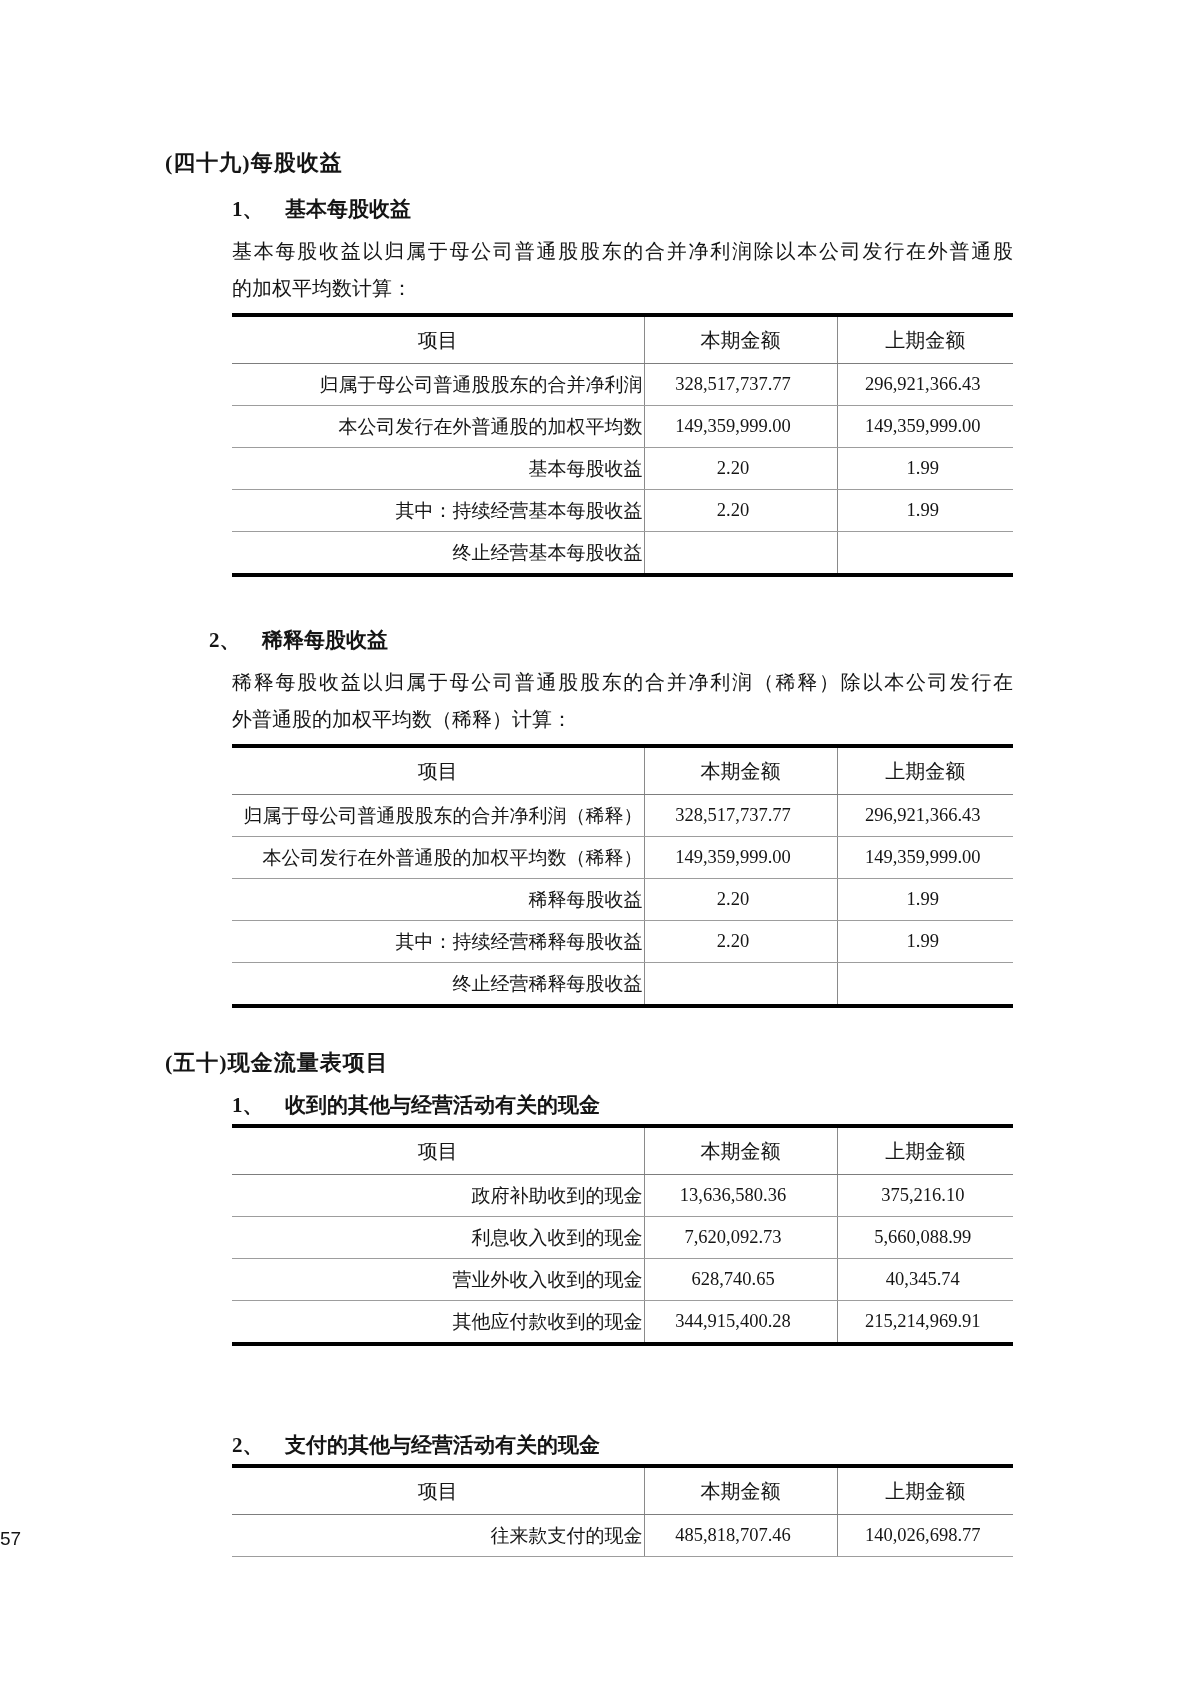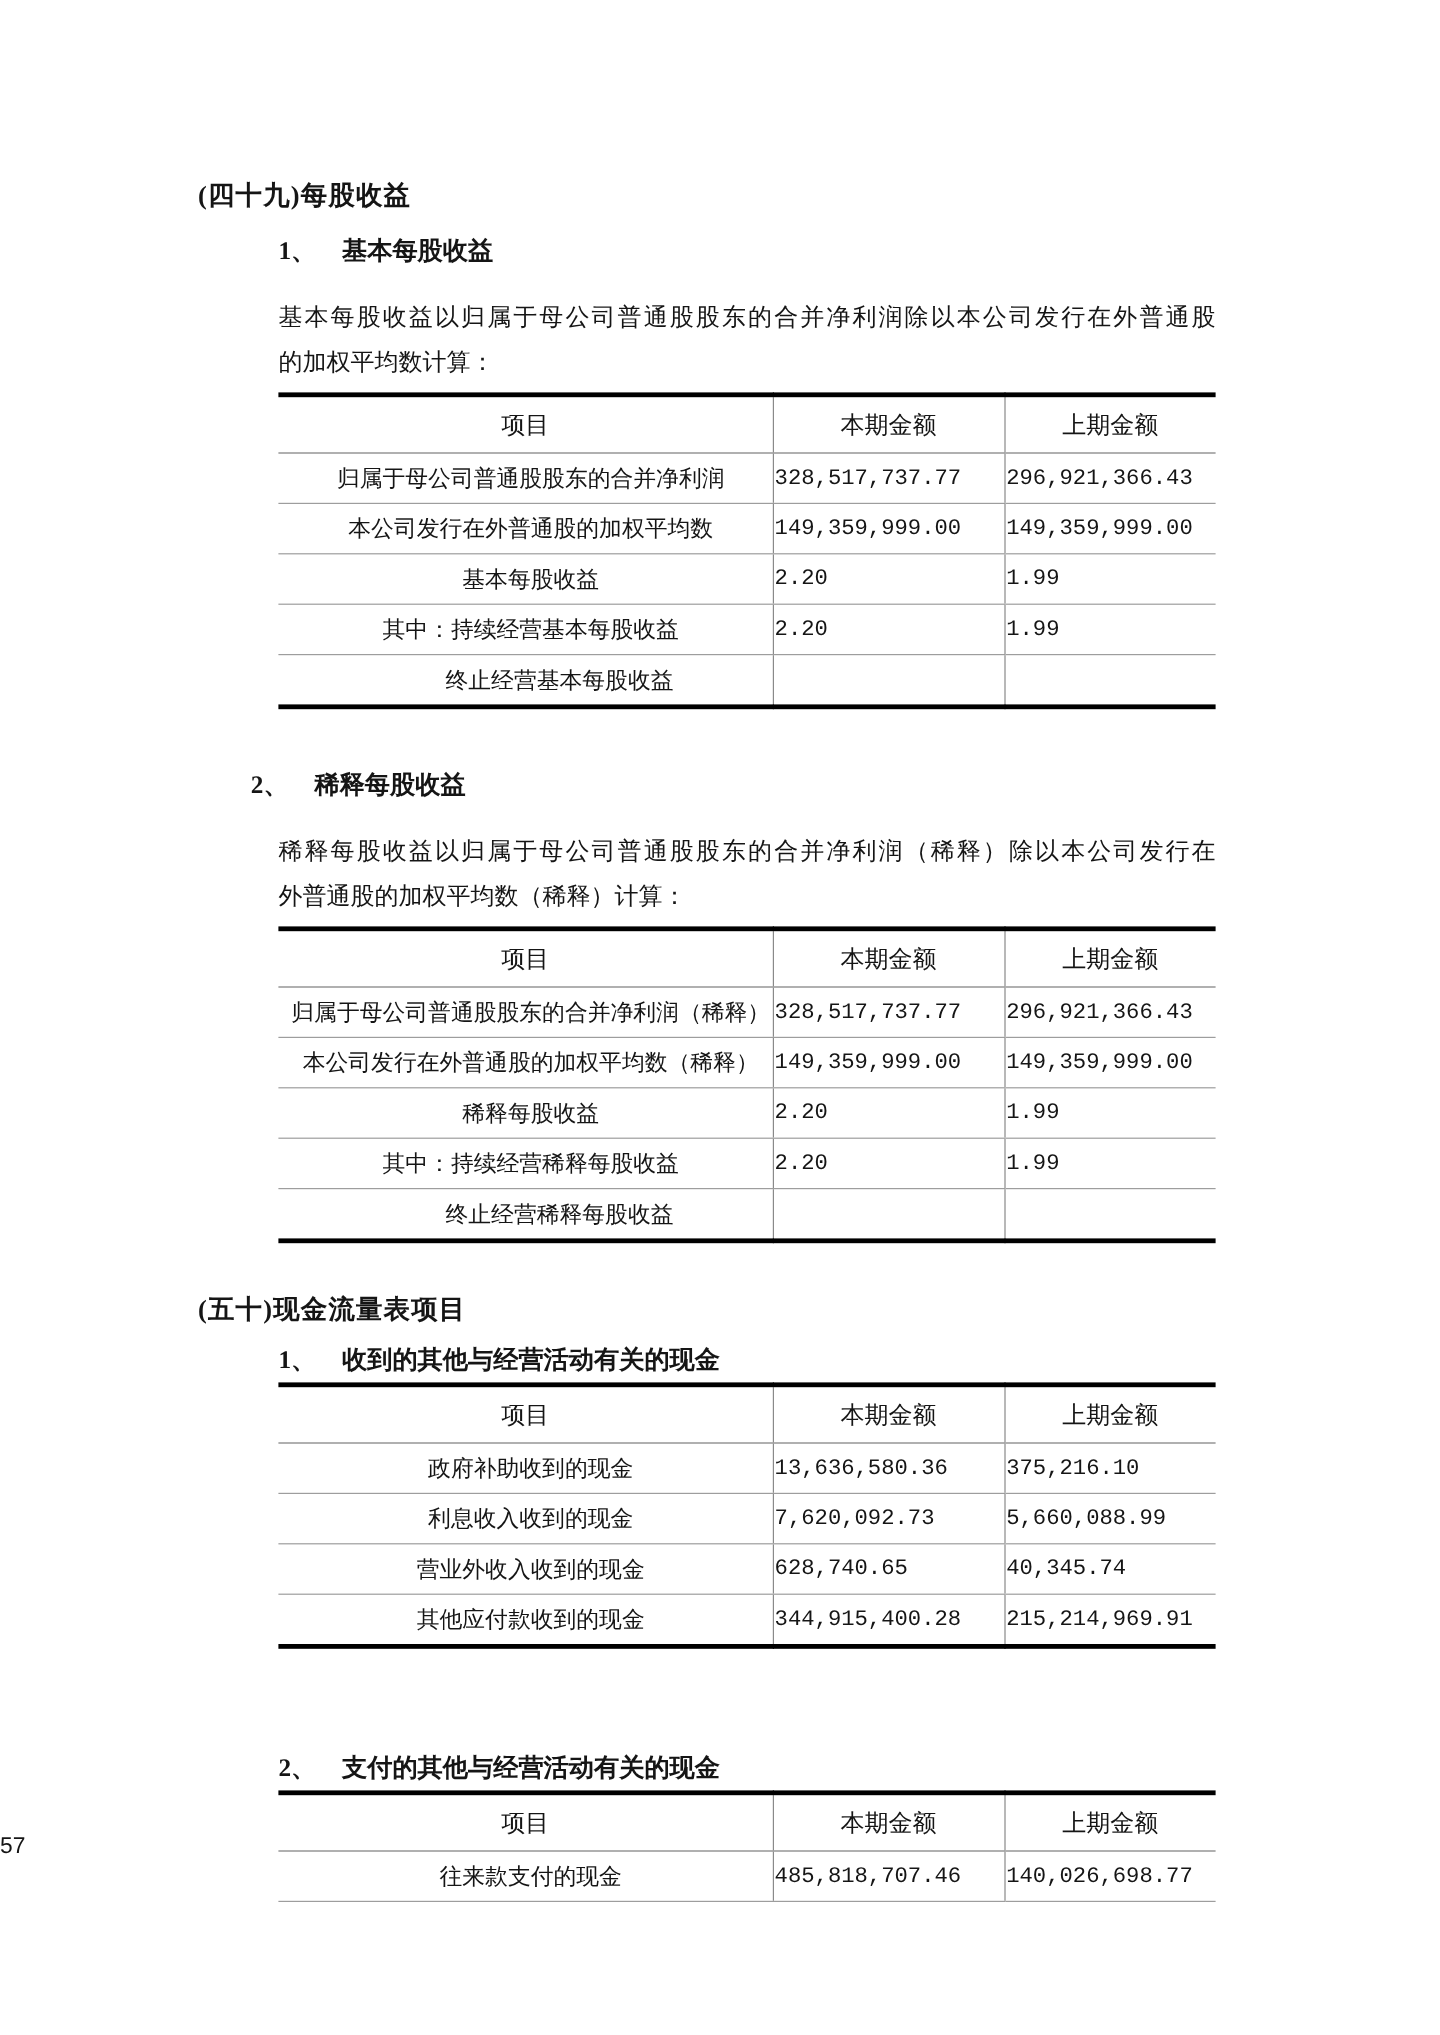"基本每股收益以归属于母公司普通股股东的合并净利润除以本公司发行在外普通股" .para { margin-top: 23px -> 9px }
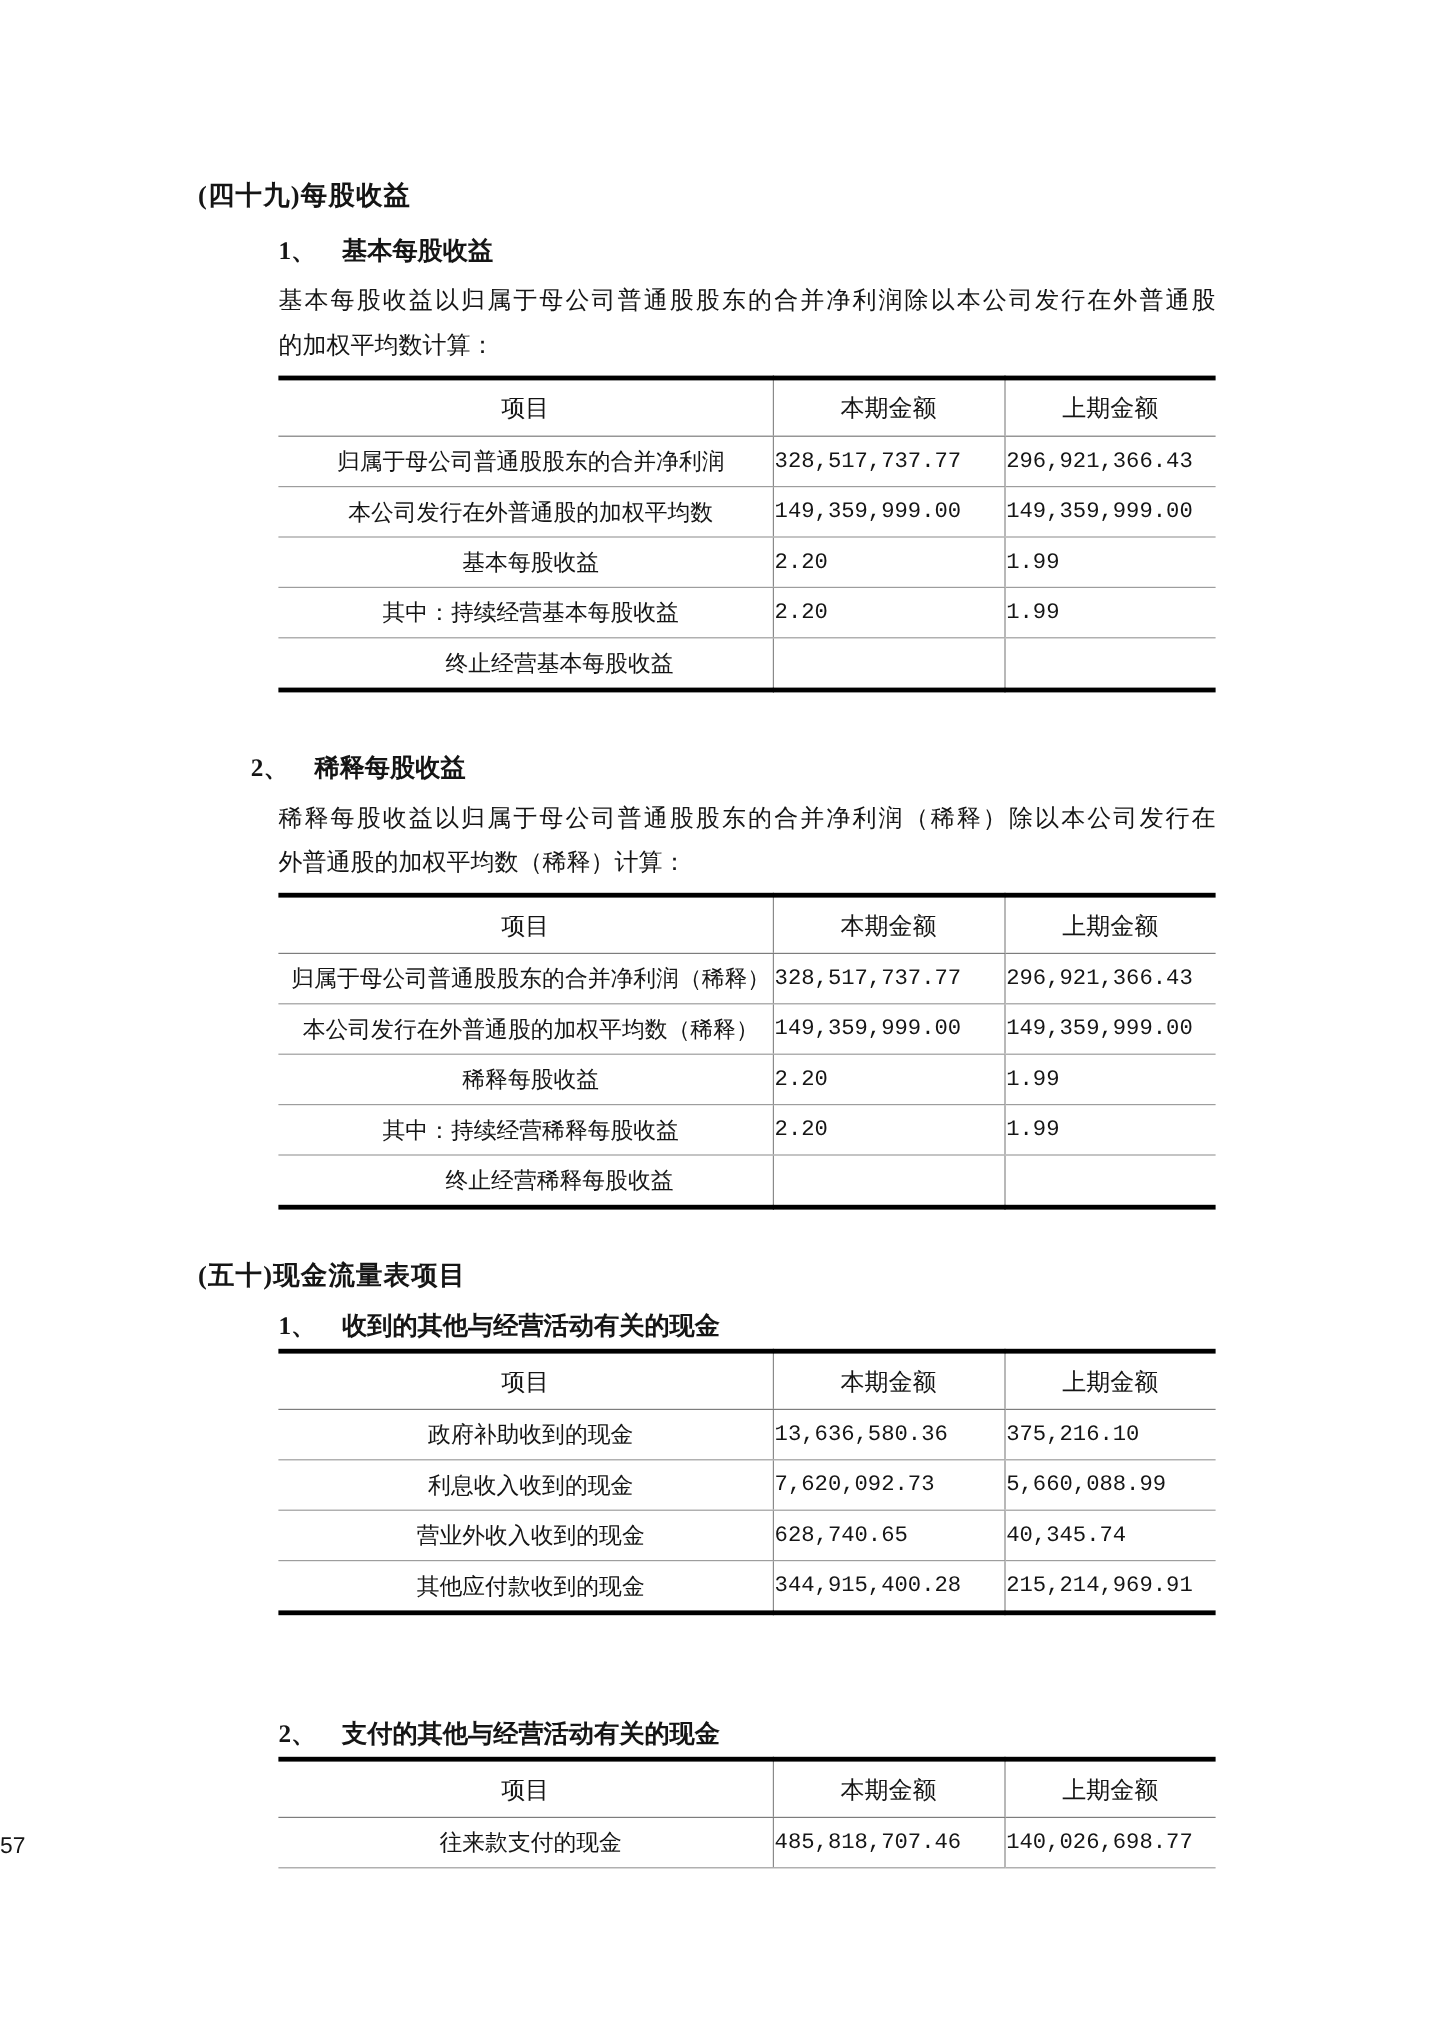"归属于母公司普通股股东的合并净利润" .fintable td.c1 { text-align: center -> right }
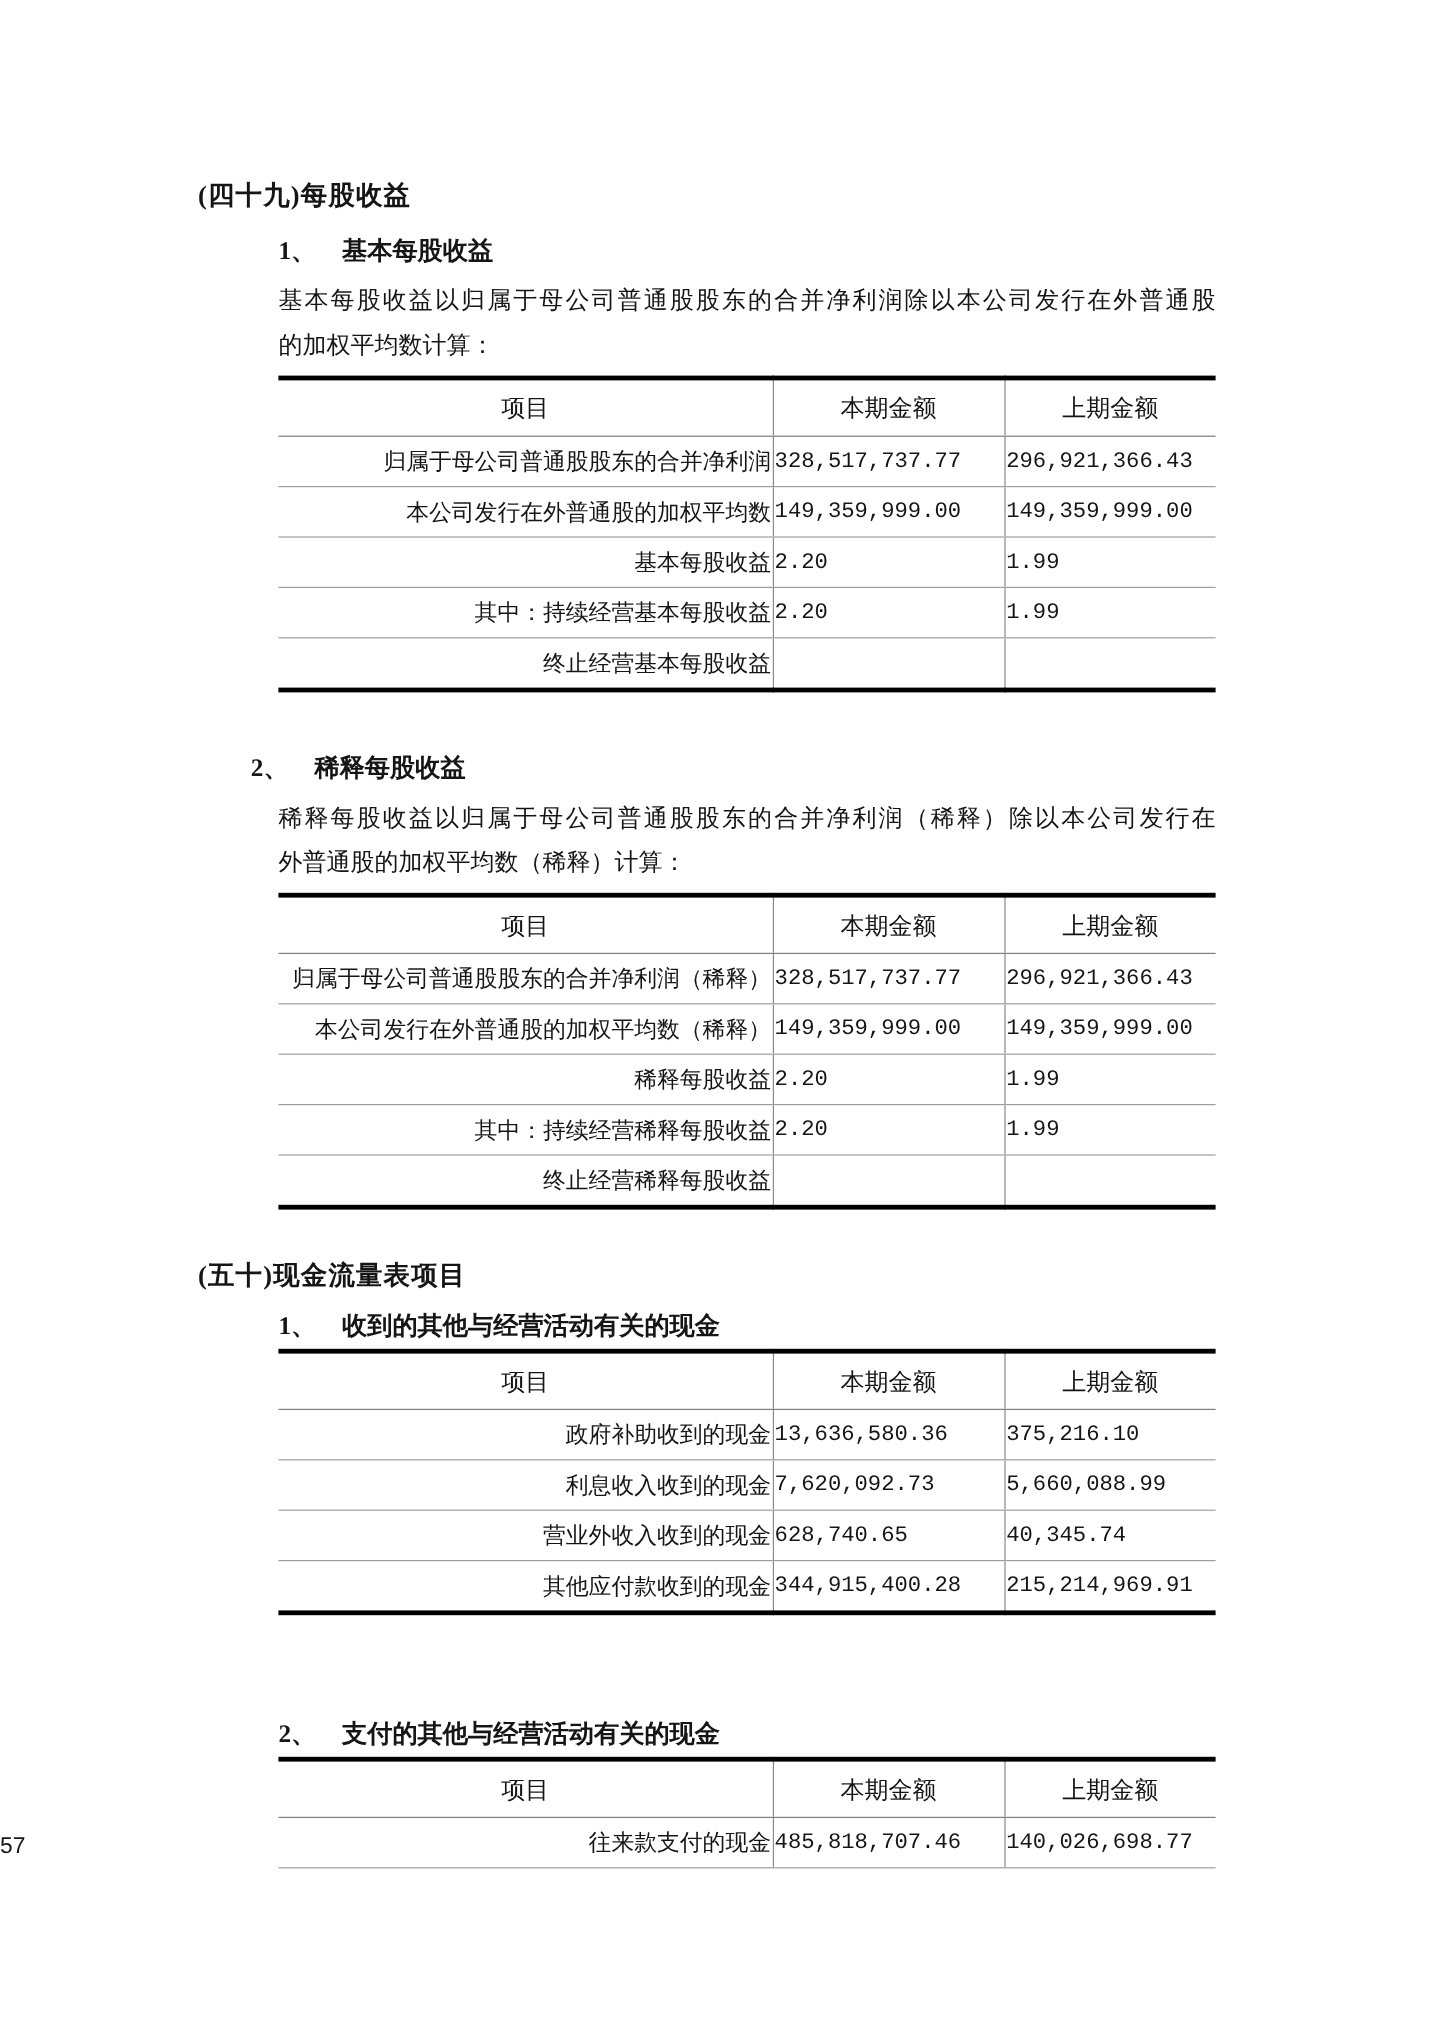"328,517,737.77" .fintable td.amt { font-family: Liberation Mono, monospace -> none; text-align: left -> center }
